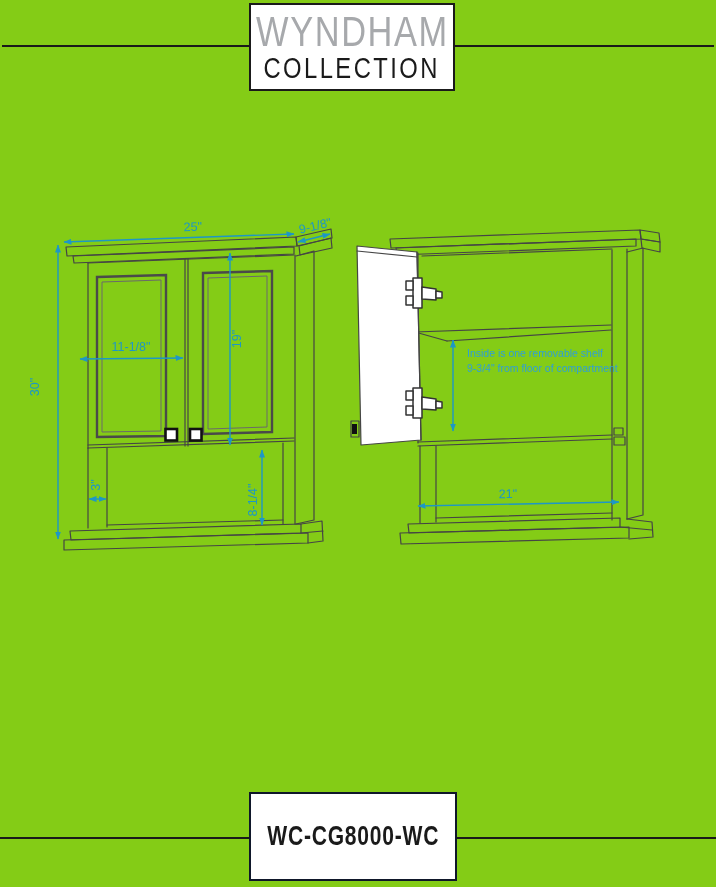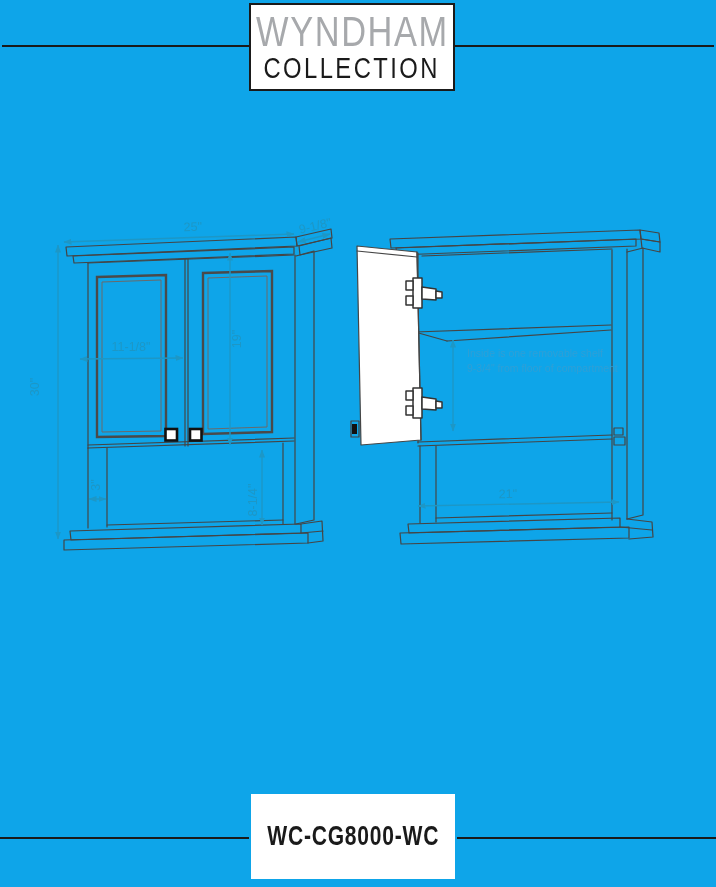"WYNDHAM" #page { background: #0ea5e9 -> #84cc16 }
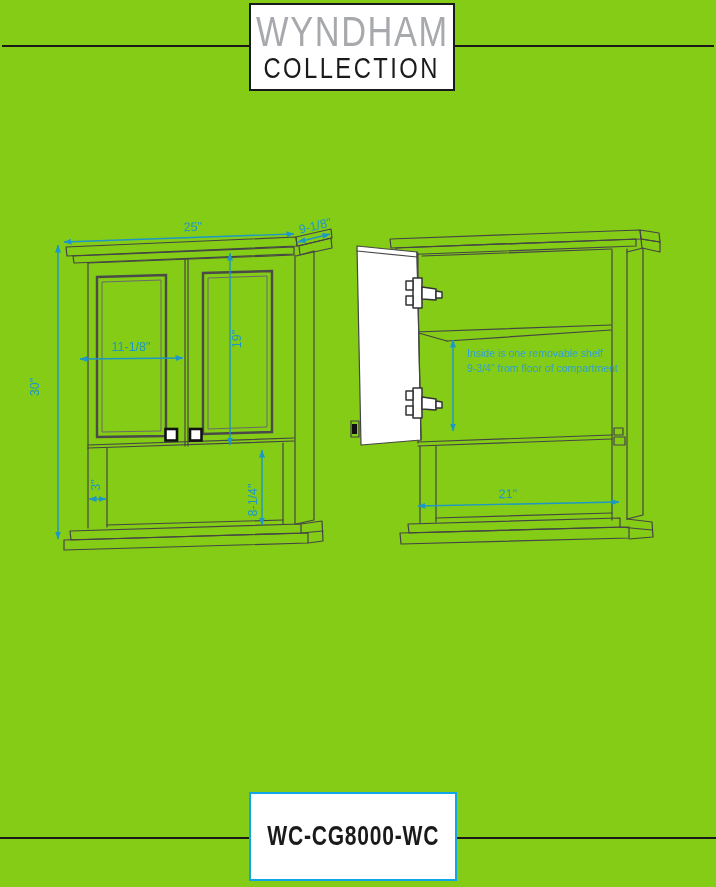"WC-CG8000-WC" #model-box { border: 2px solid #0ea5e9 -> 2px solid #0f172a }
